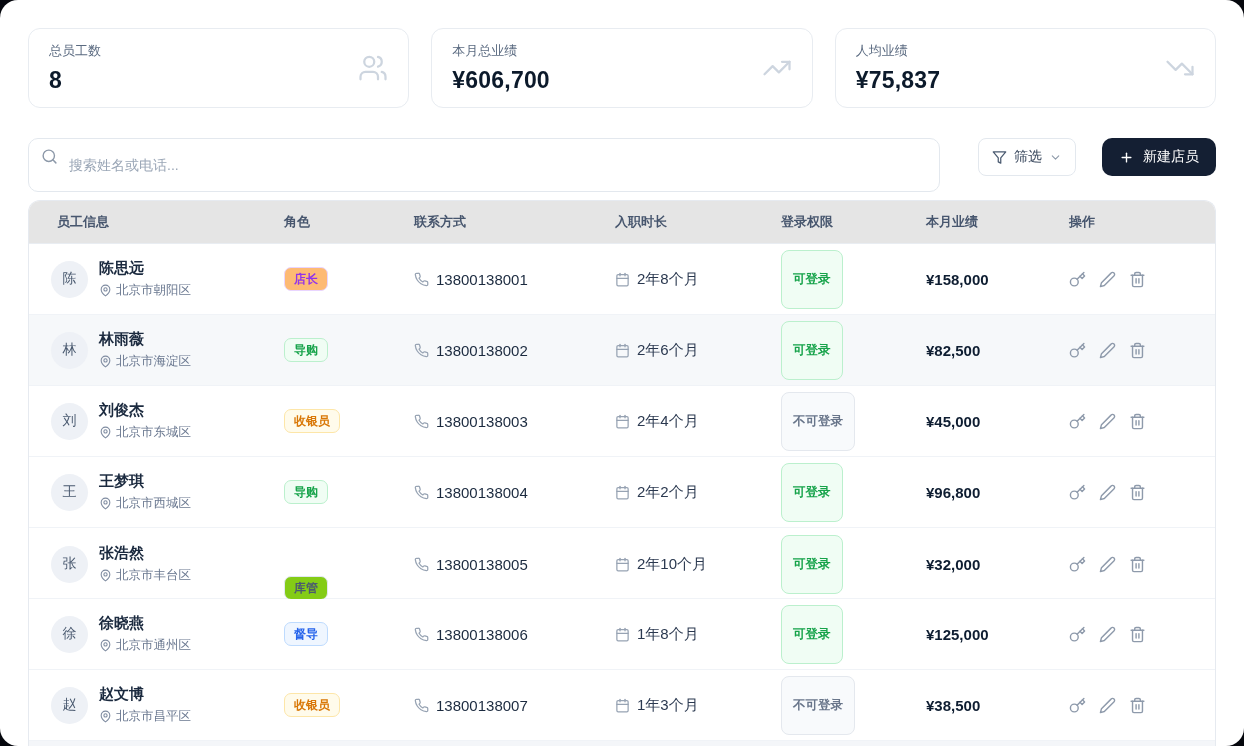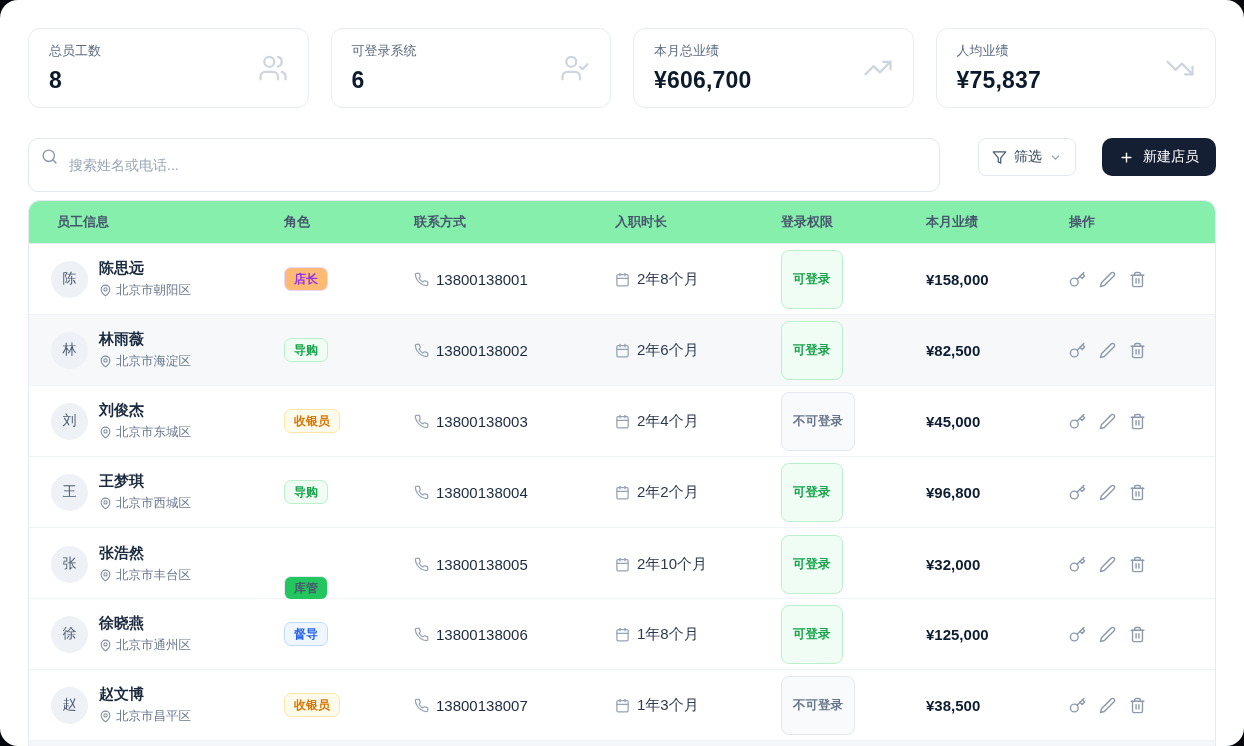"可登录系统" div.stat-card { html: <div> <div> <span>可登录系统</span> <span>6</span> </div> <span> <svg> <path></path> <circle></circle> <polyline></polyline> </svg> </span> </div> -> none }
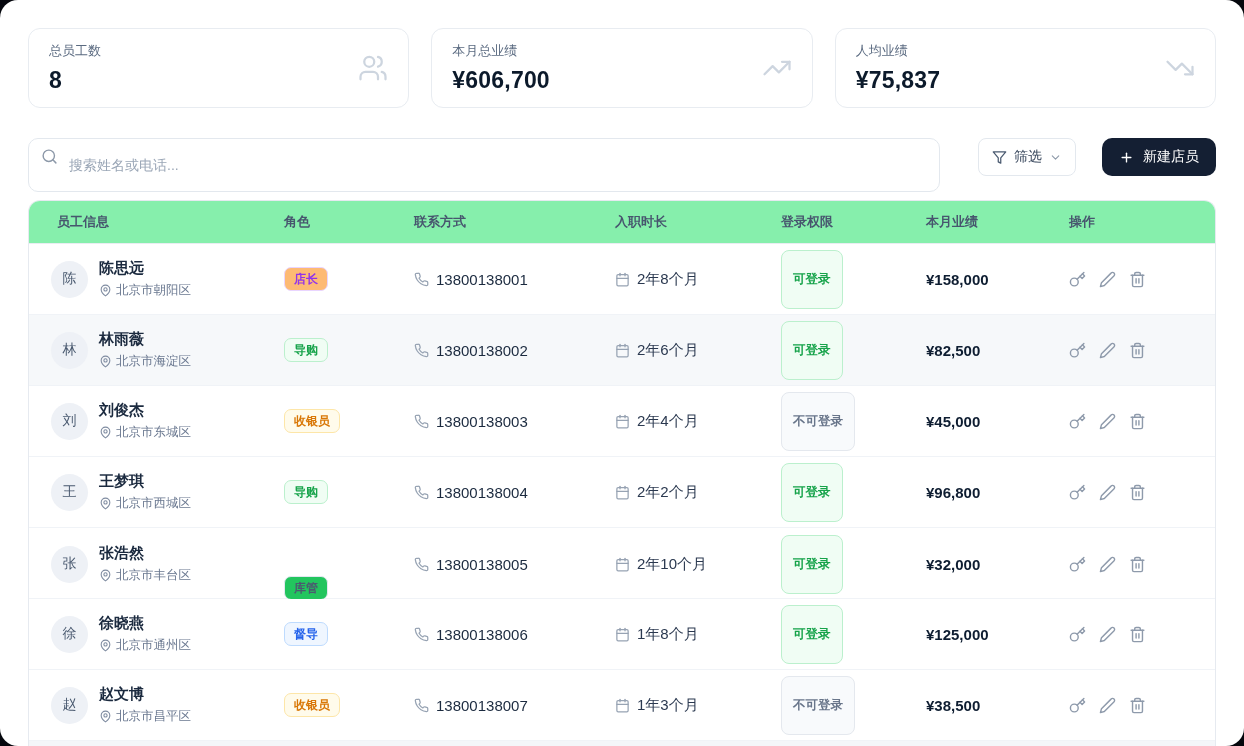"员工信息" .thead { background: #86efac -> #e5e5e5 }
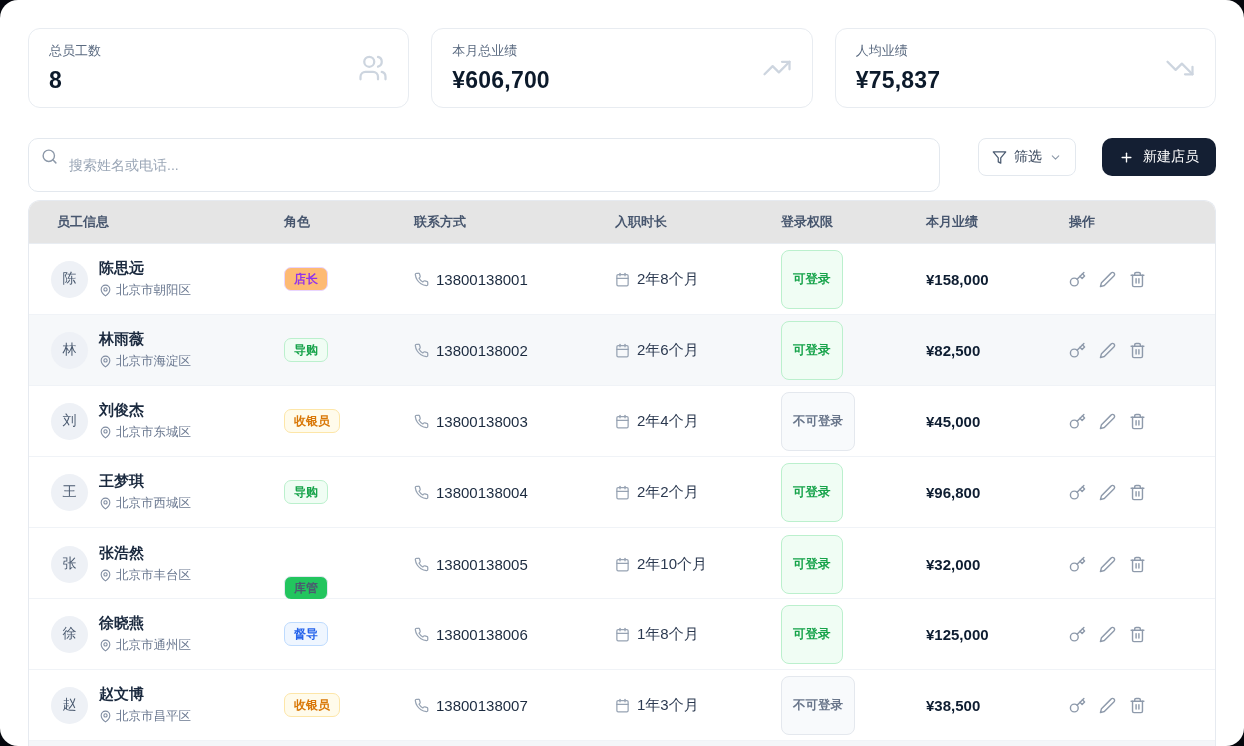"库管" .badge.slate { background: #22c55e -> #84cc16 }
